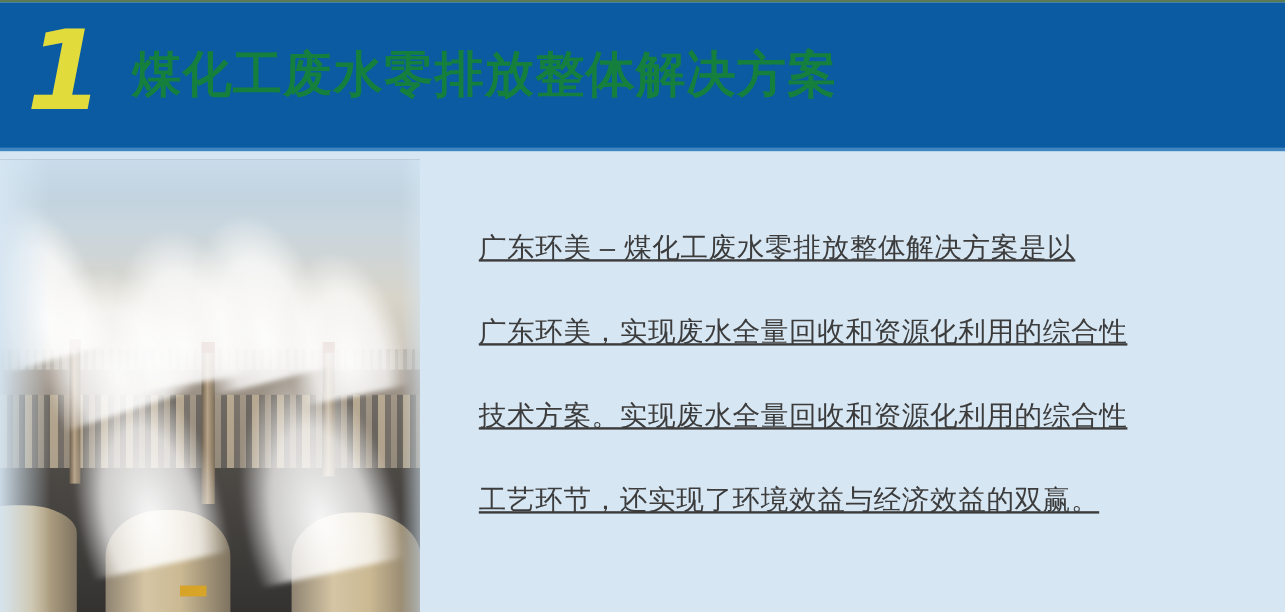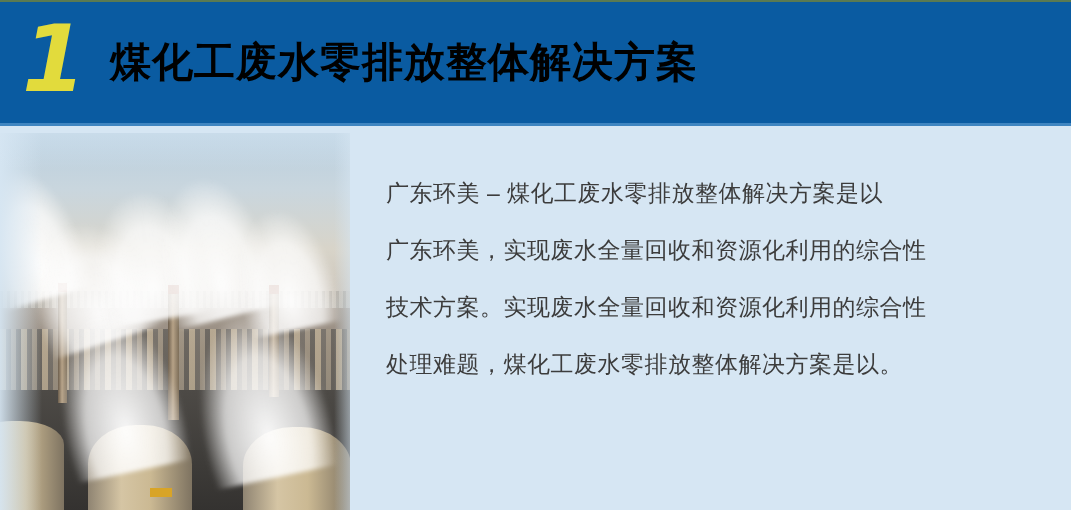"煤化工废水零排放整体解决方案" .header-title { color: #000000 -> #15803d }
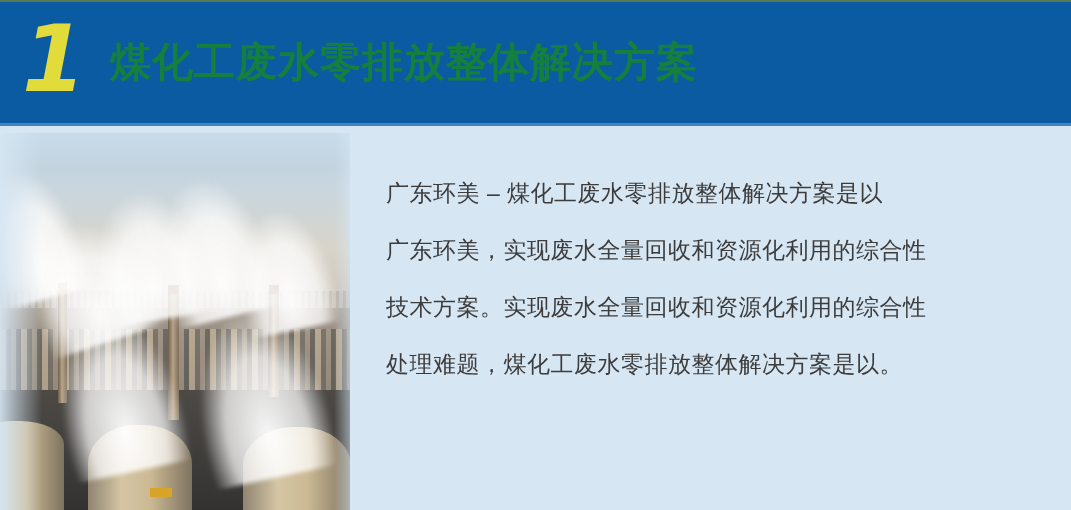"广东环美 – 煤化工废水零排放整体解决方案是以" .body-copy p { margin: 3px -> 16px; text-decoration: none -> underline }
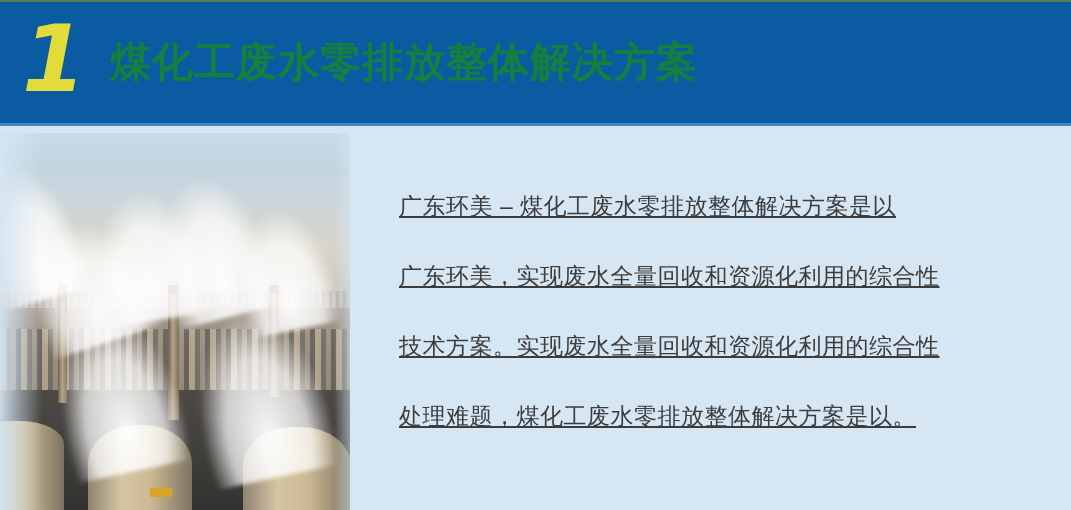"处理难题，煤化工废水零排放整体解决方案是以。" p { text: 处理难题，煤化工废水零排放整体解决方案是以 -> 工艺环节，还实现了环境效益与经济效益的双赢 }
